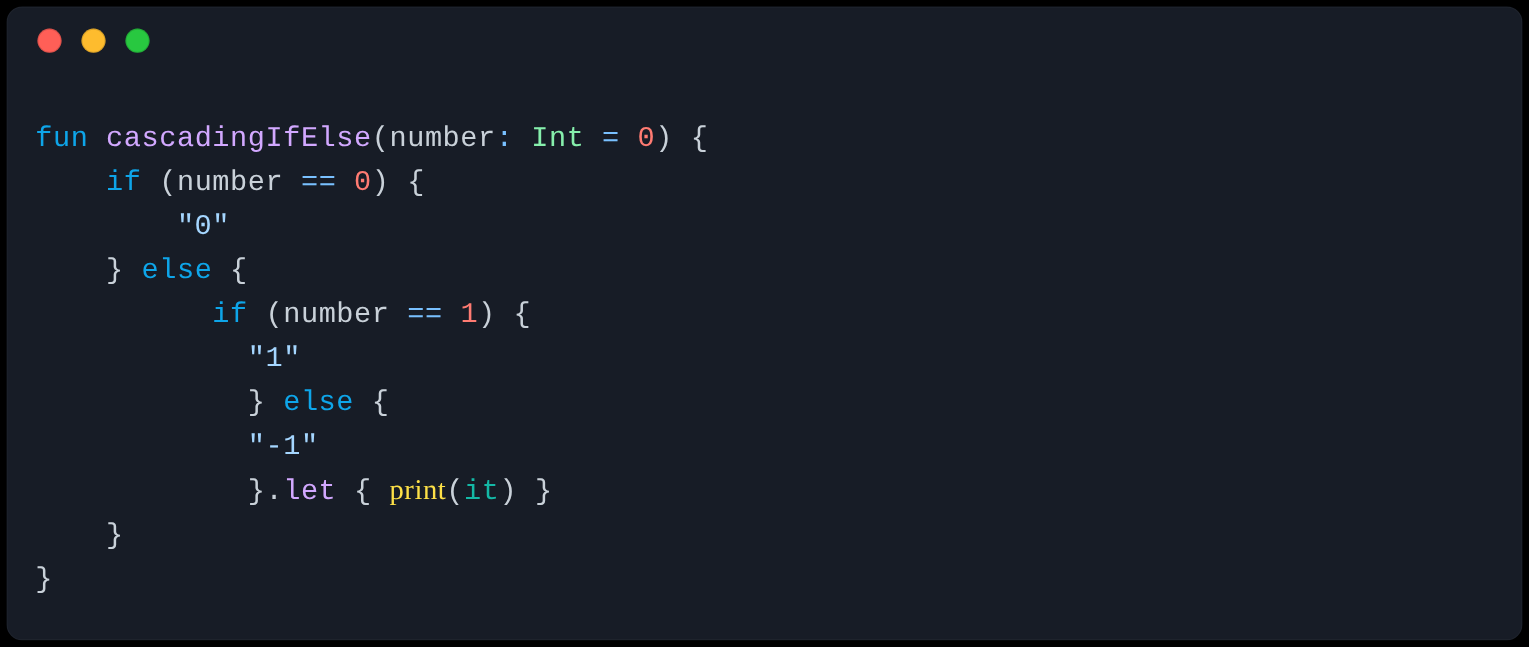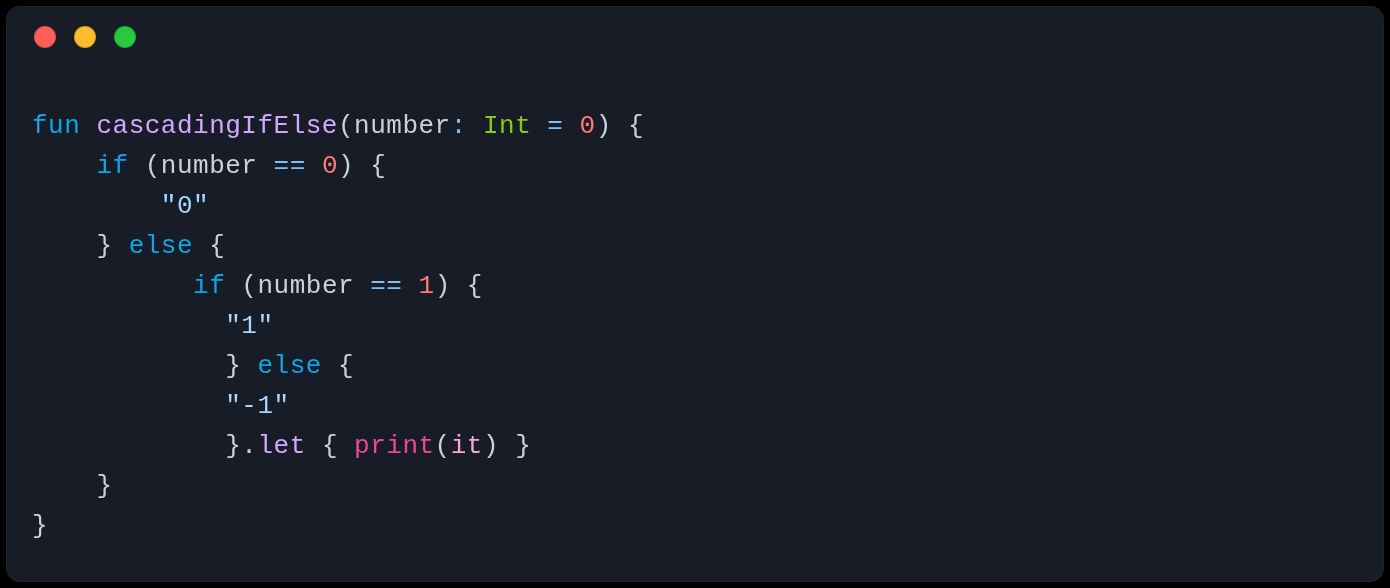"Int" .type { color: #84cc16 -> #86efac }
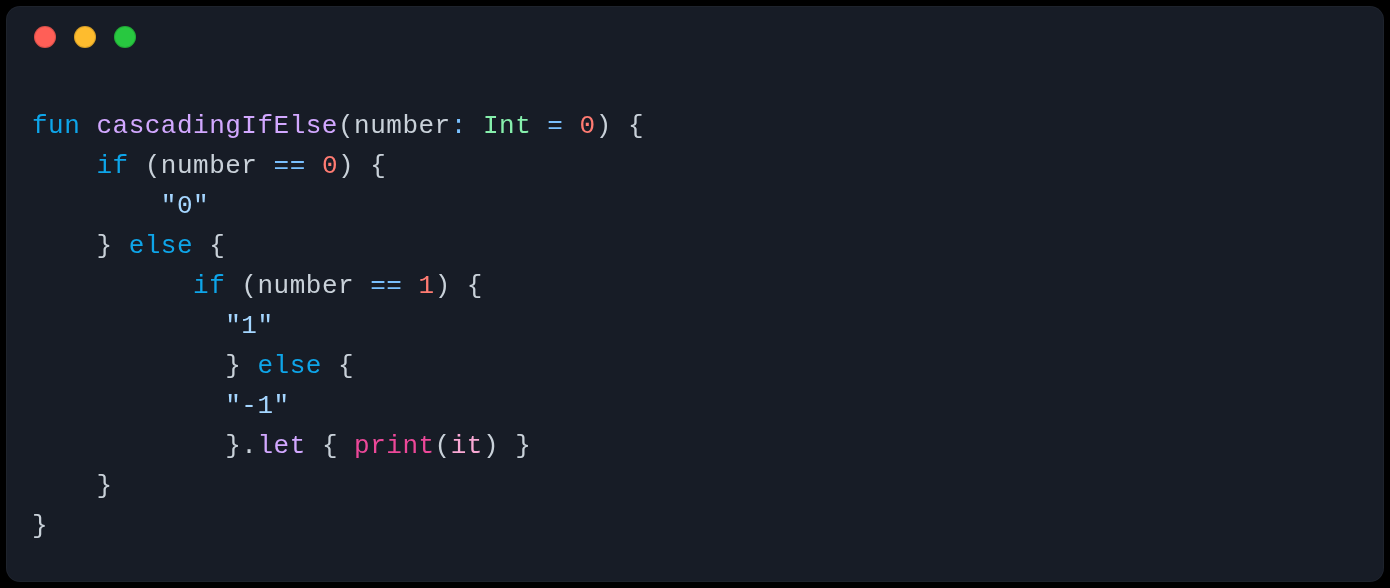"print" .call { color: #ec4899 -> #fde047; font-family: none -> Liberation Serif, serif }
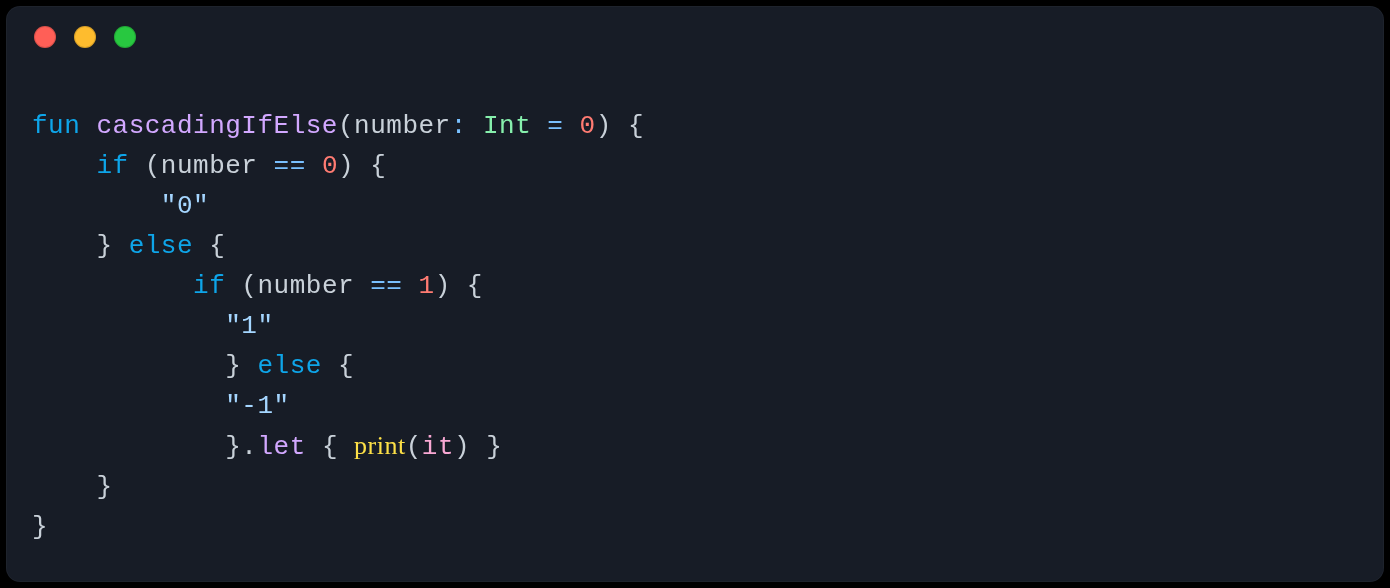"it" .it { color: #f9a8d4 -> #14b8a6 }
